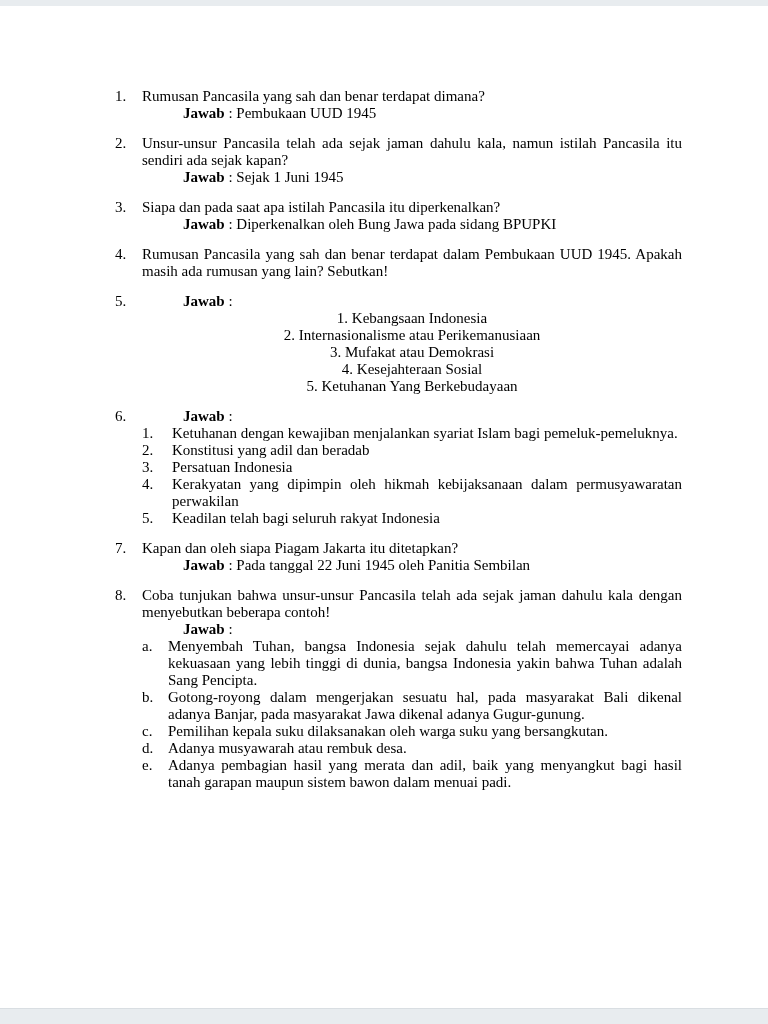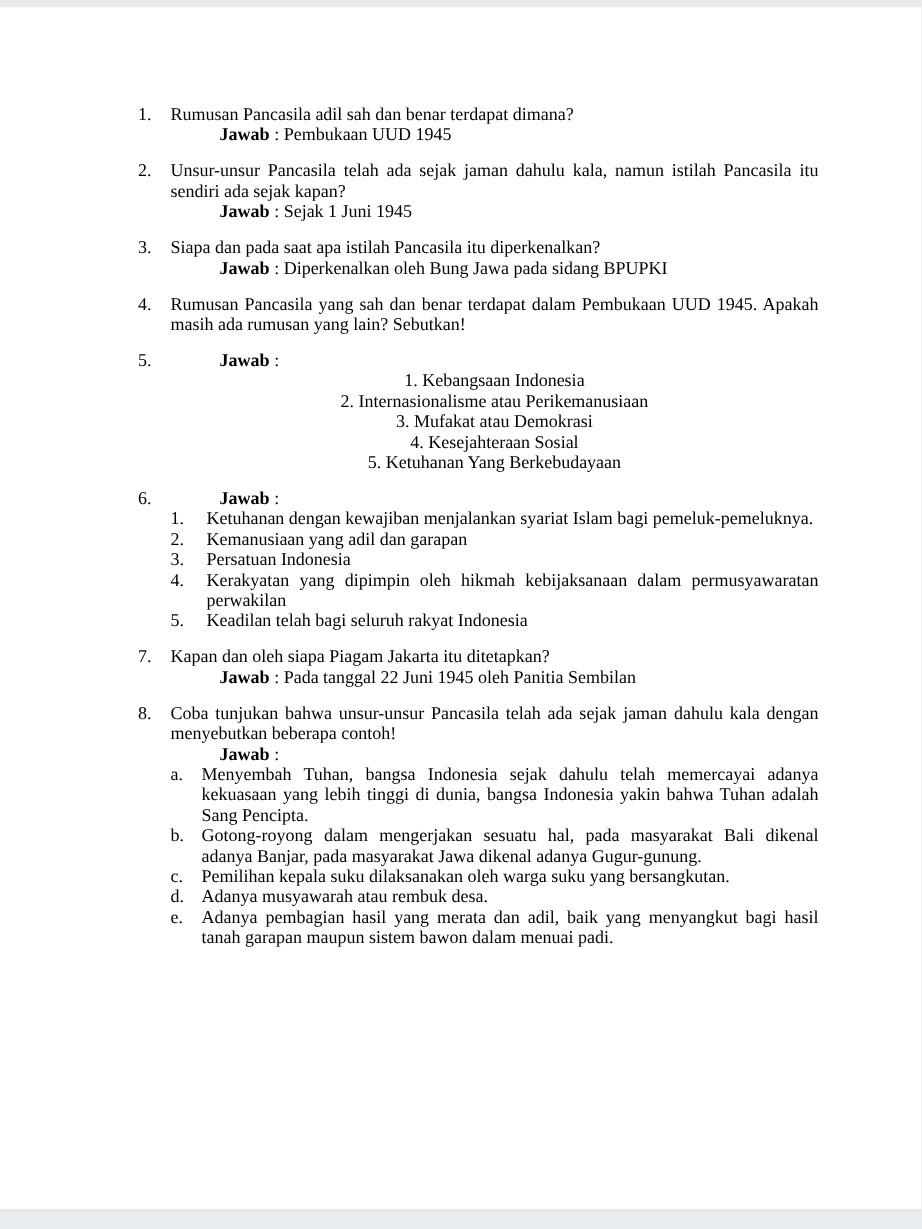"Rumusan Pancasila adil sah dan" div.q-text { text: adil -> yang }
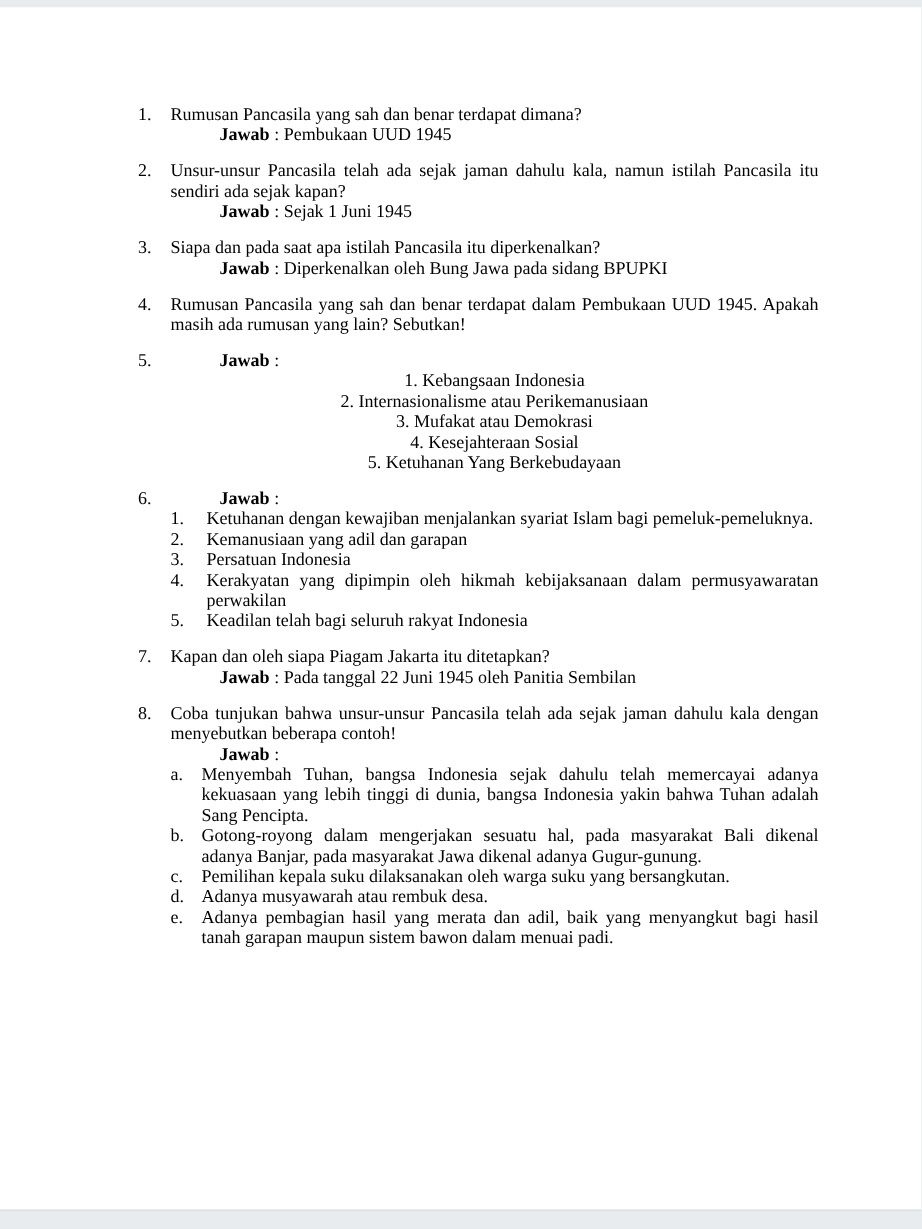"Kemanusiaan yang adil dan garapan" span.txt { text: Kemanusiaan yang adil dan garapan -> Konstitusi yang adil dan beradab }
